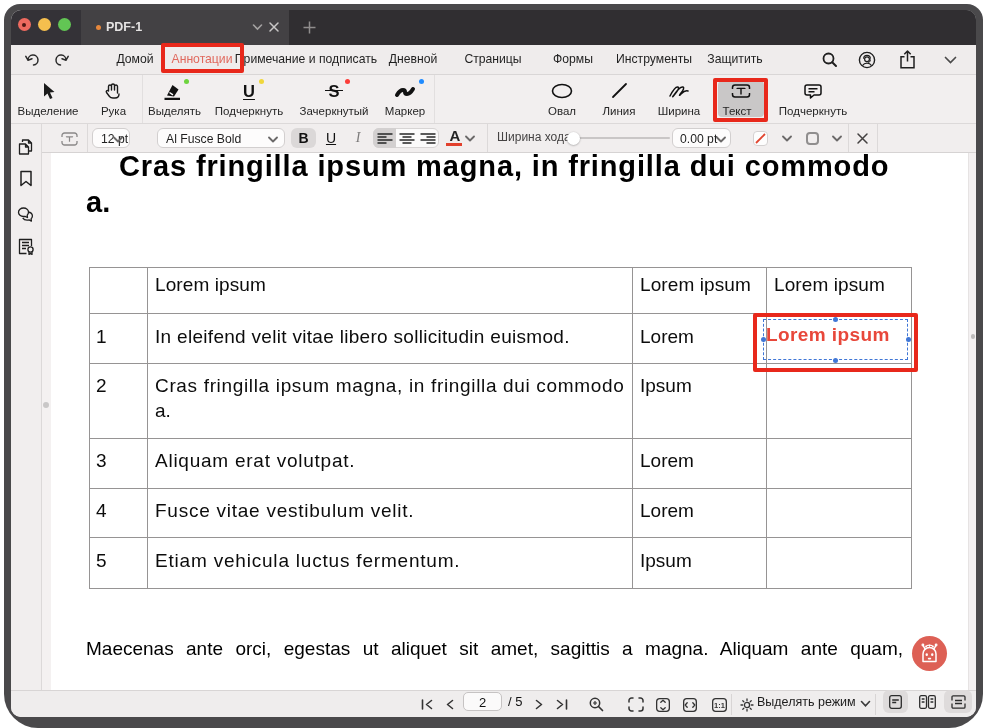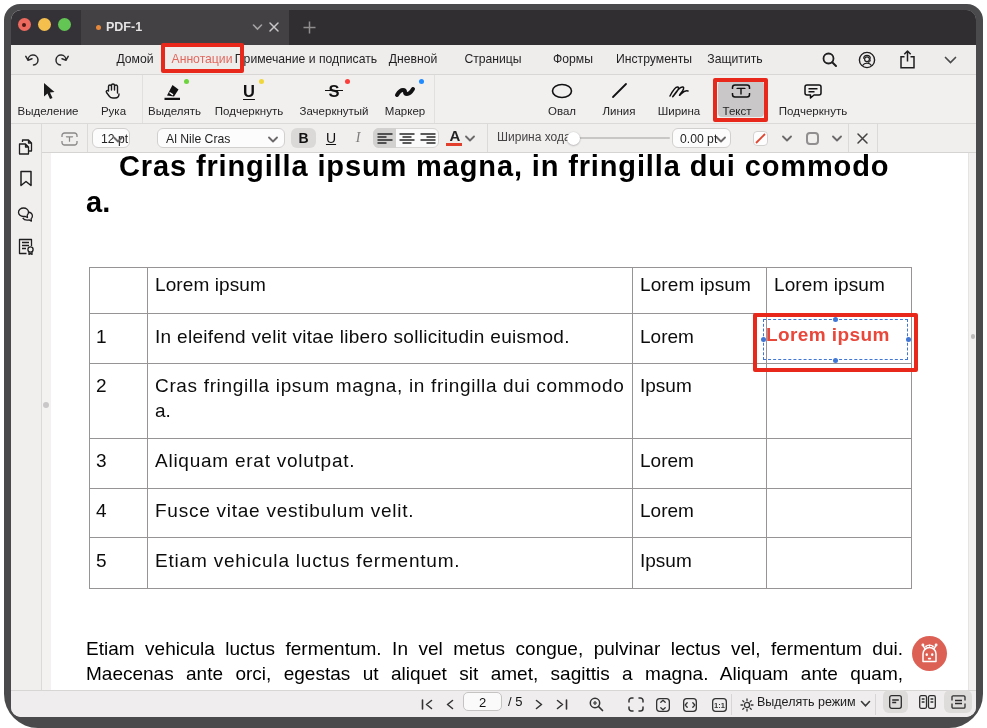"Al Nile Cras" span { text: Nile Cras -> Fusce Bold }
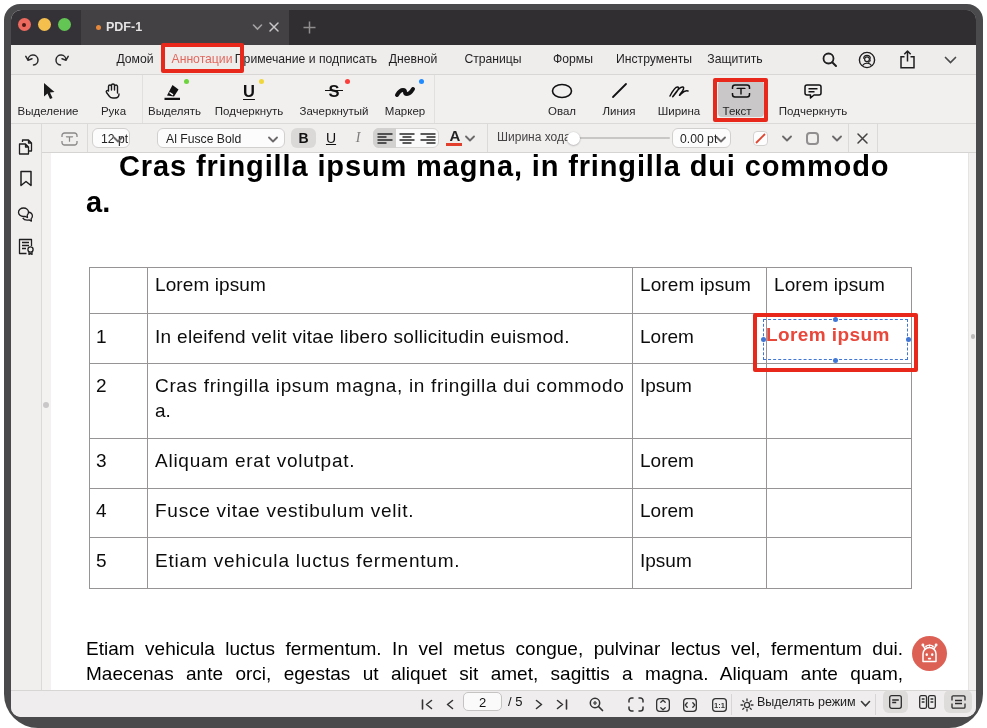"Etiam vehicula luctus fermentum. In" div { html: <div>Etiam vehicula luctus fermentum. In vel metus congue, pulvinar lectus vel, fermentum dui.</div> -> none }
